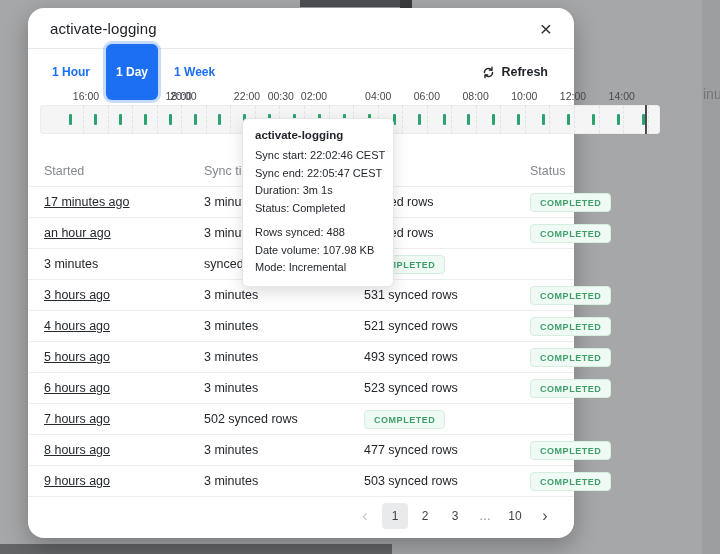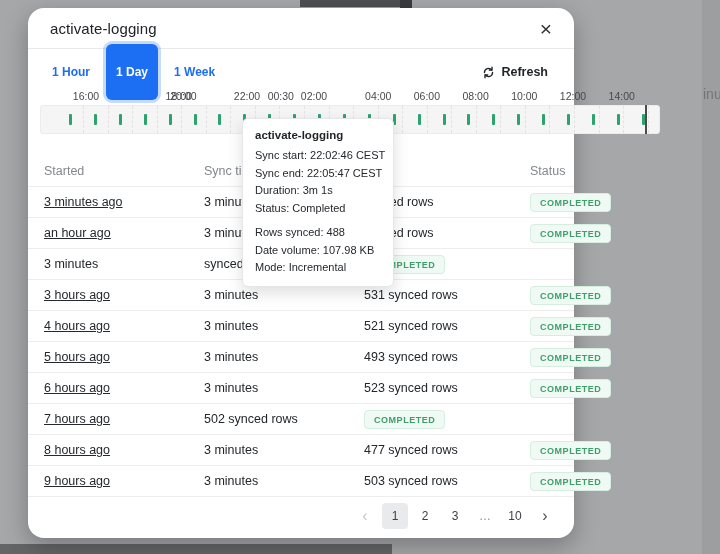"3 minutes ago" a.started-link { text: 3 -> 17 }
